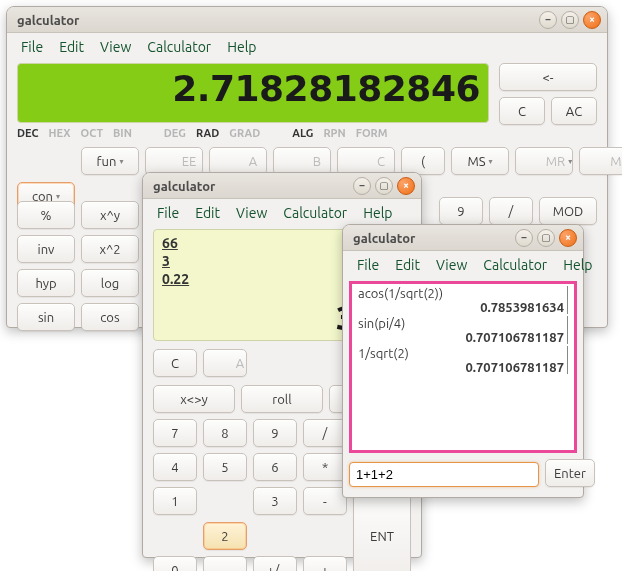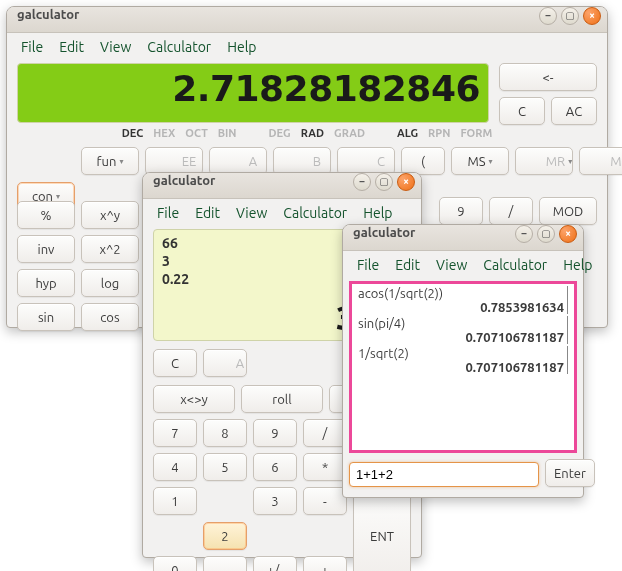"galculator" .titlebar { align-items: none -> center }
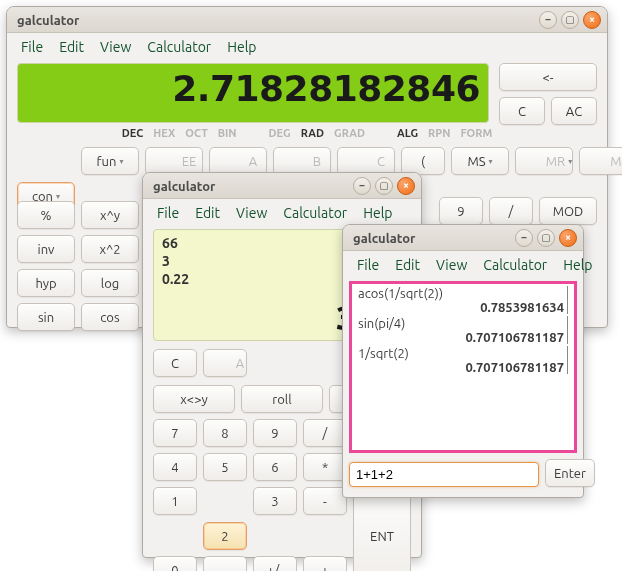"DEC" .modes { justify-content: center -> none }
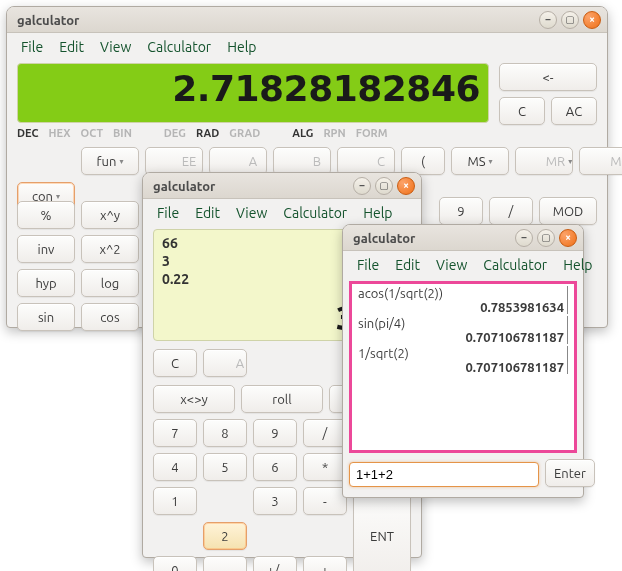"66" .display2 { text-decoration: none -> underline }
